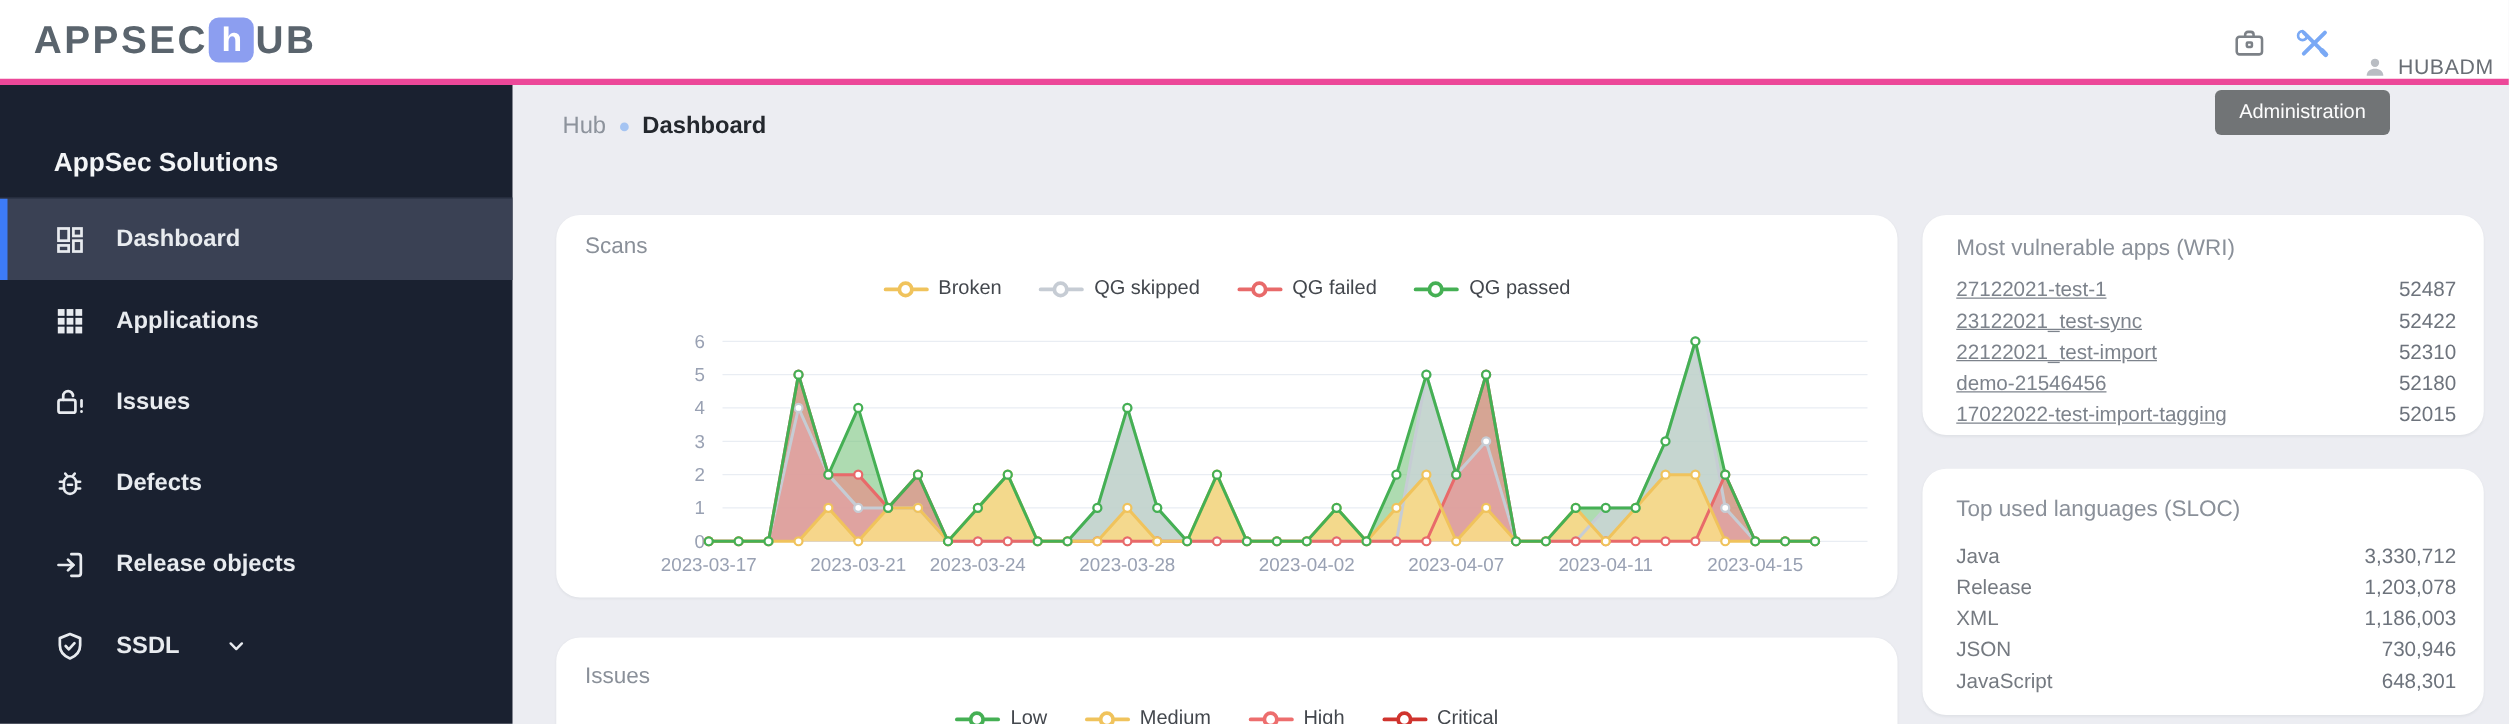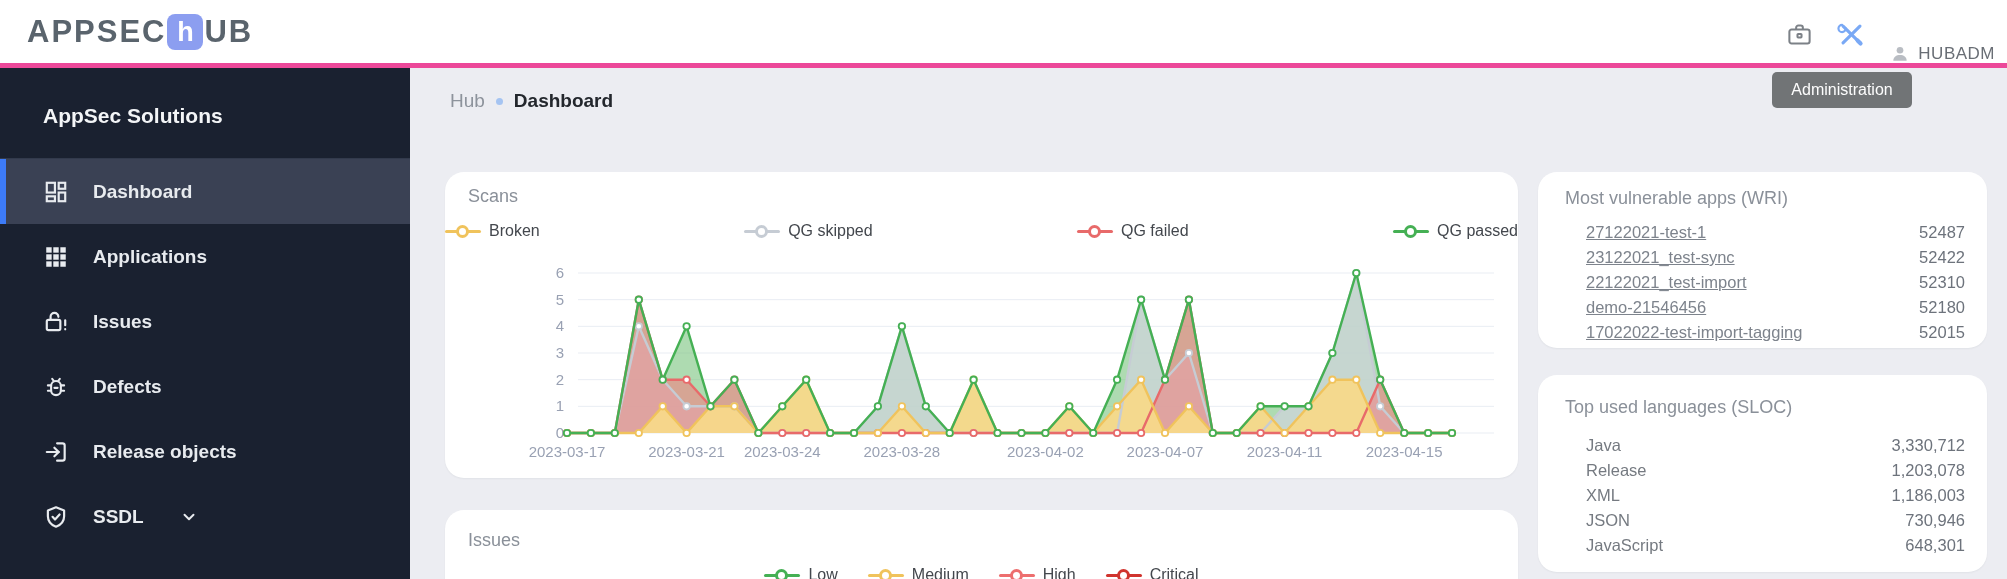"AppSec Solutions" .sidebar-title { padding: 36px 0 0 43px -> 51px 0 0 43px }
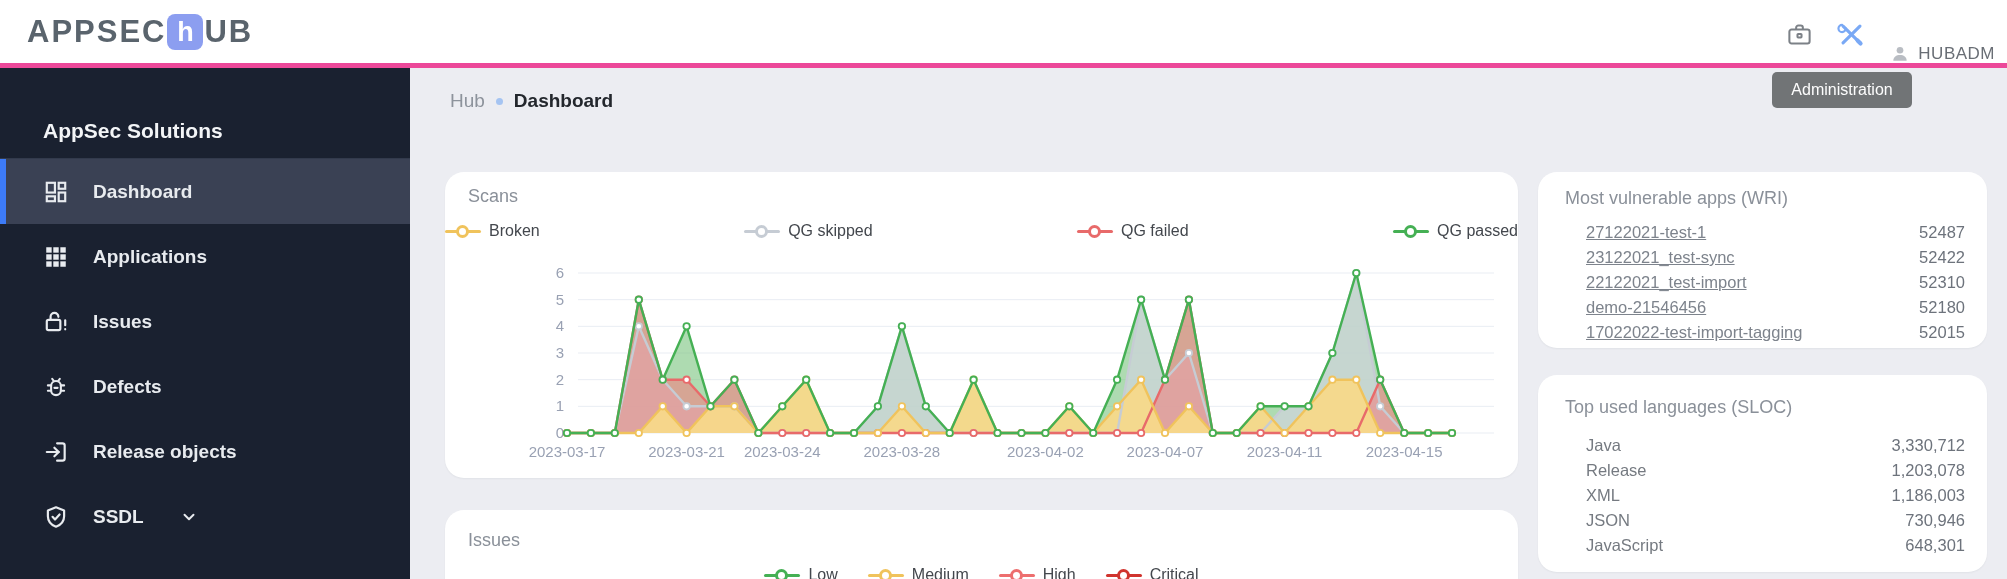"Broken" .scans-card .legend-row { justify-content: space-between -> none }
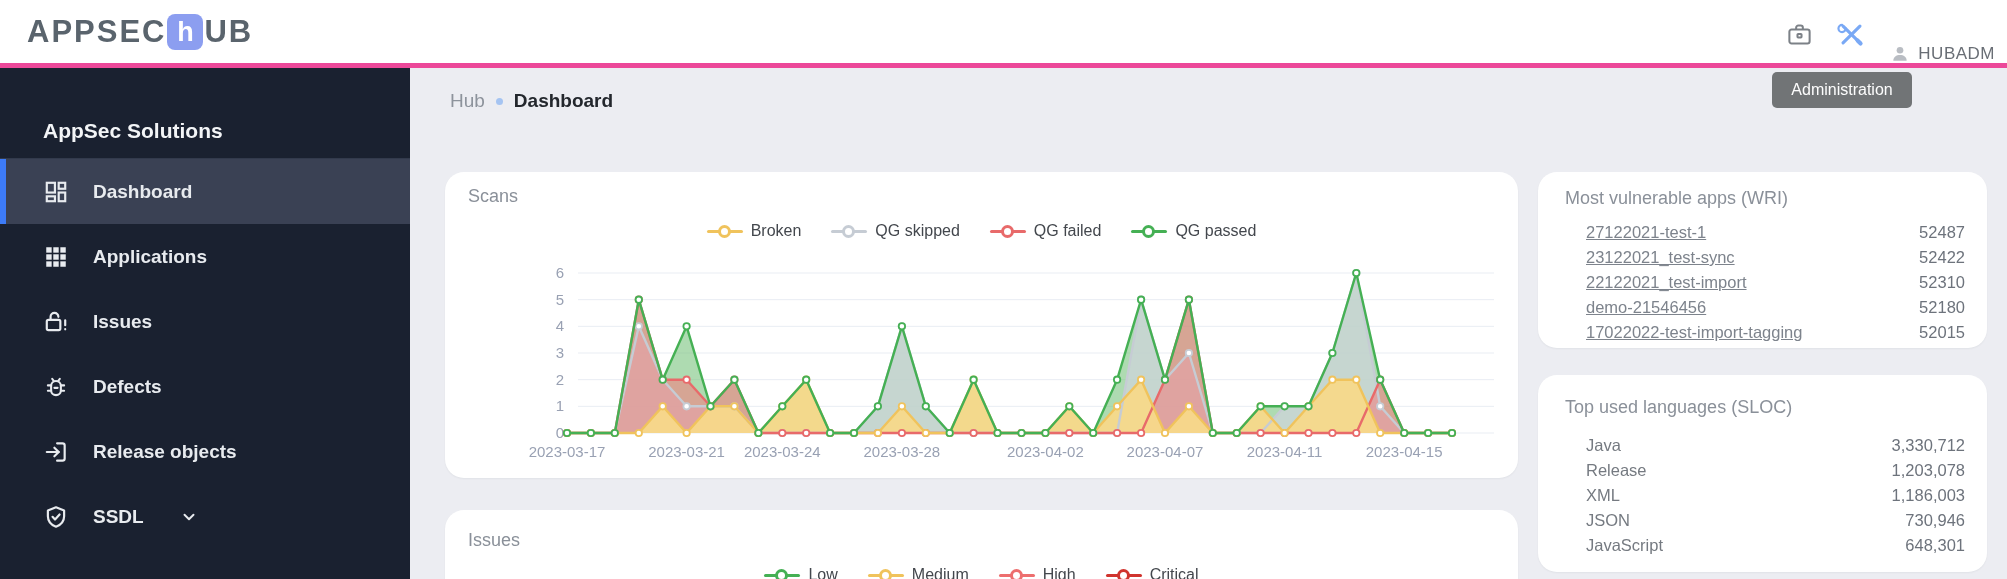"27122021-test-1" .rows { margin-left: 21px -> none }
